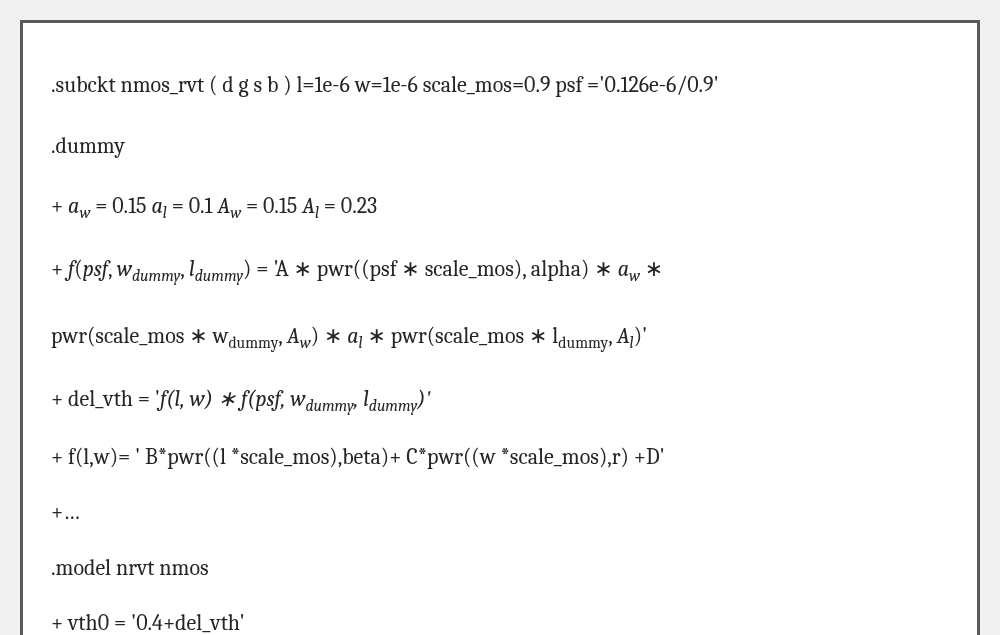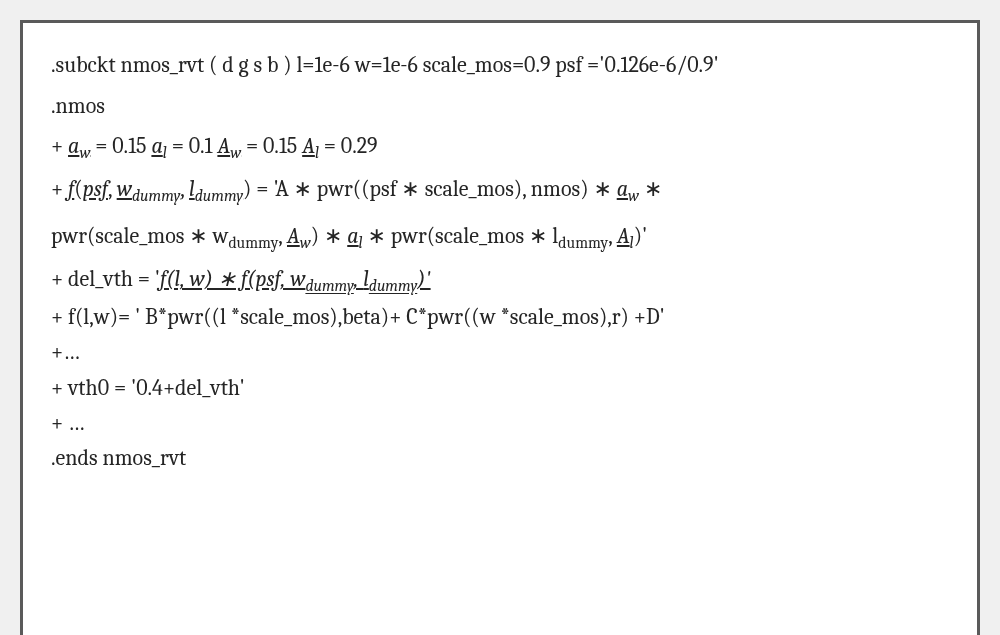".subckt nmos_rvt ( d g" .line { margin-top: none -> 20px }
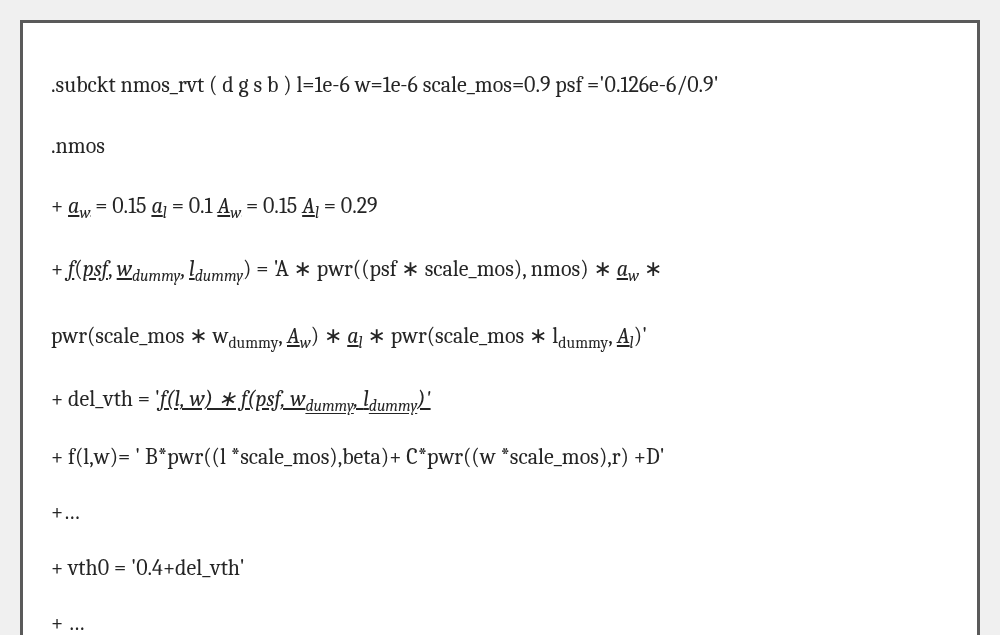".nmos" div.line { text: .nmos -> .dummy }
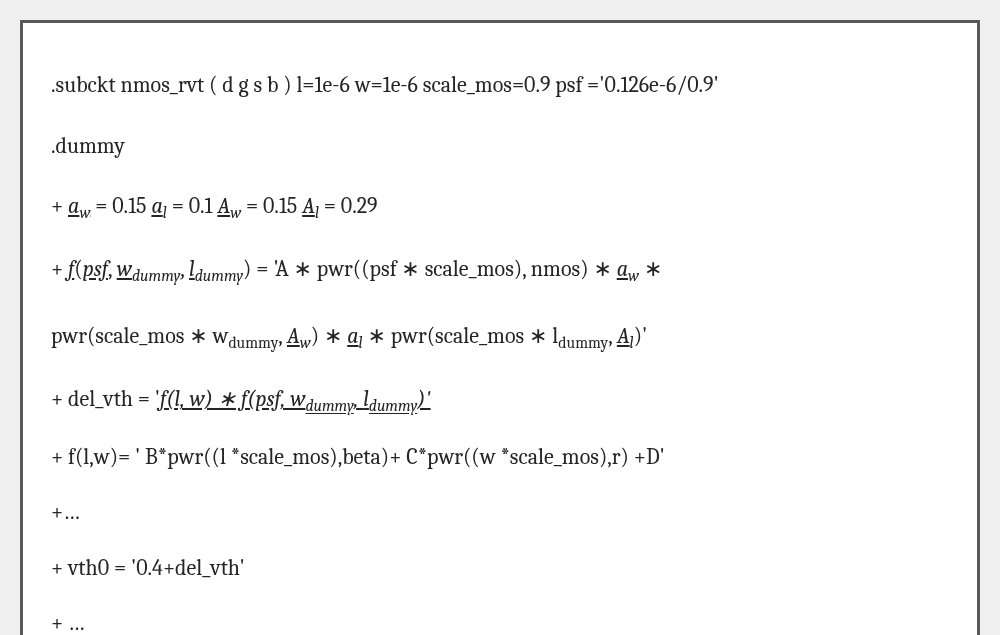"aw" .math-var { text-decoration: underline -> none }
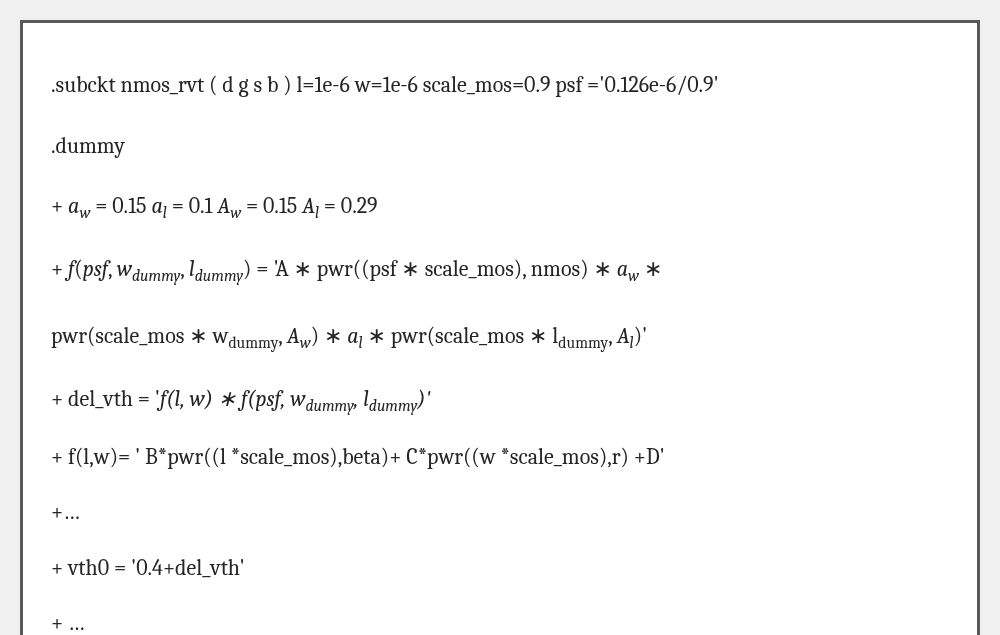"= 0.29" span { text: 0.29 -> 0.23 }
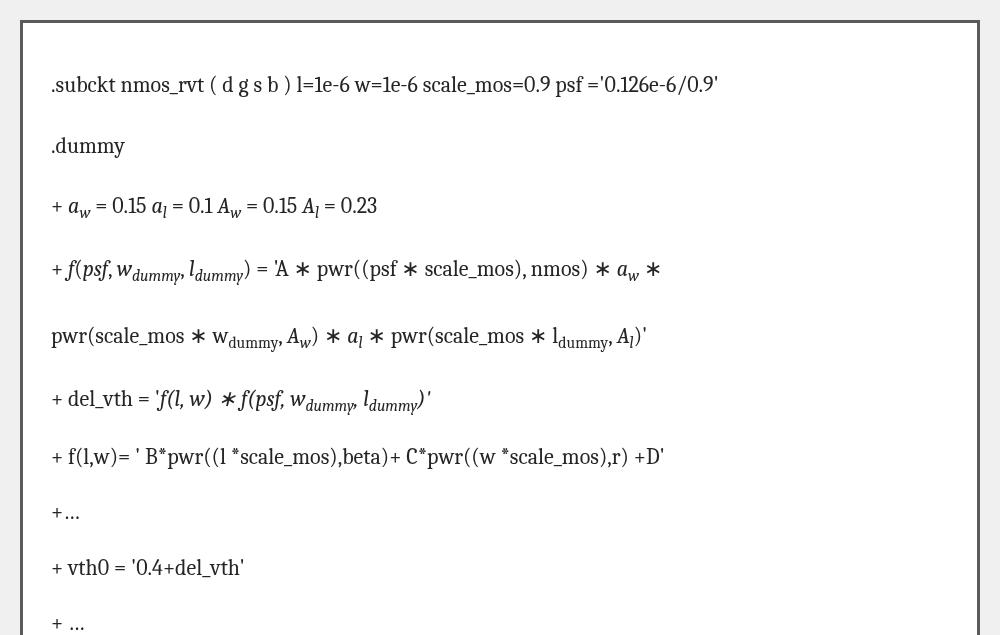") = 'A ∗ pwr((psf" span { text: nmos -> alpha }
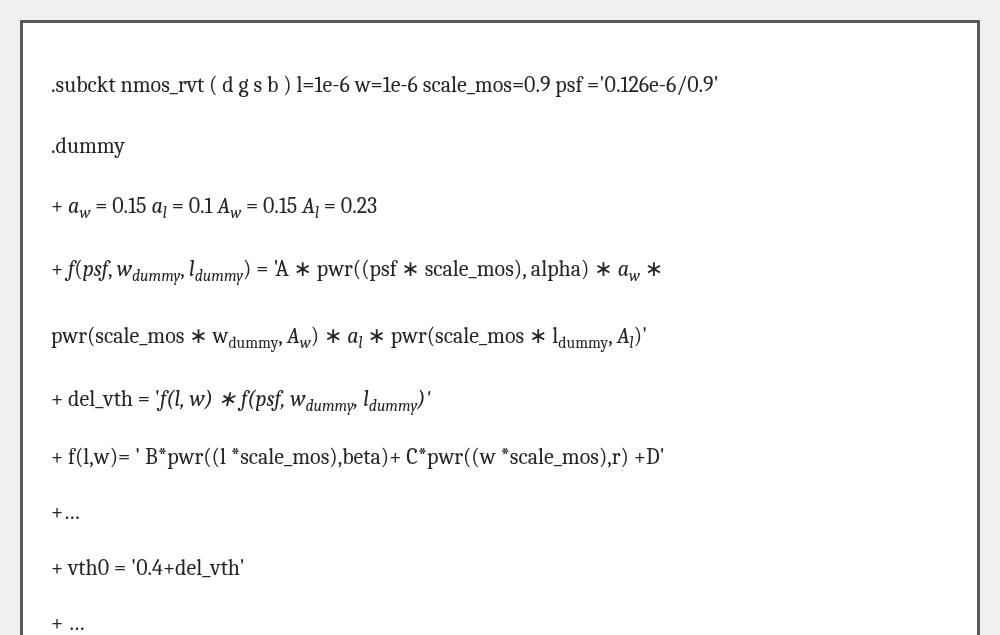".model nrvt nmos" div.line { html: none -> <div>.model nrvt nmos</div> }
